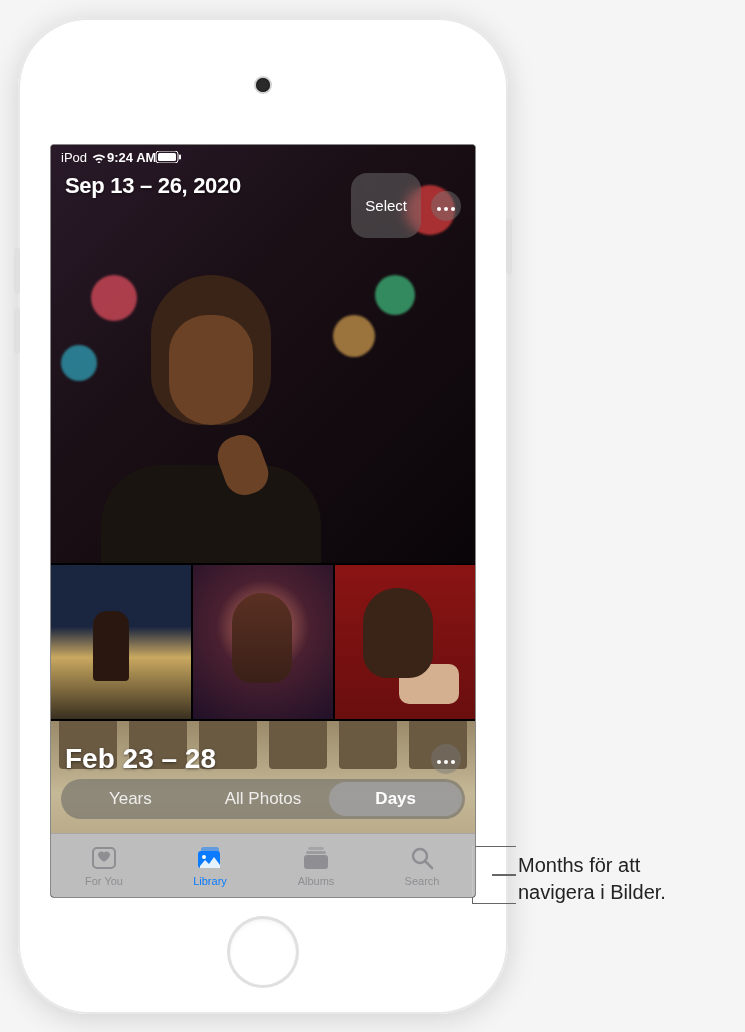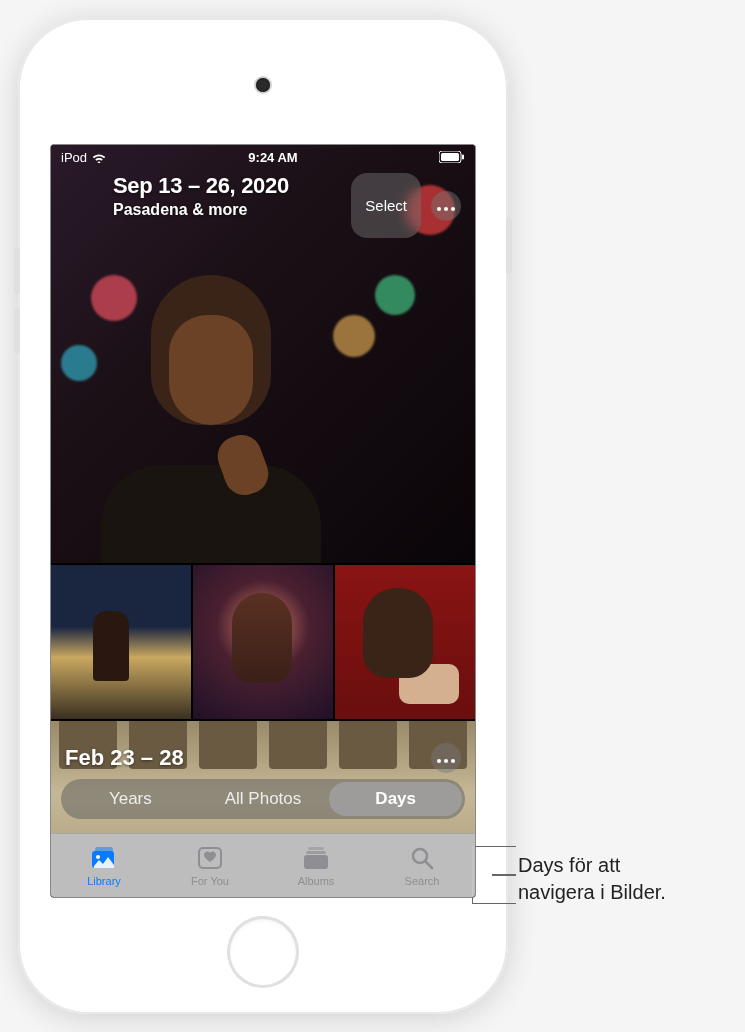"iPod" .status-bar { justify-content: space-between -> none }
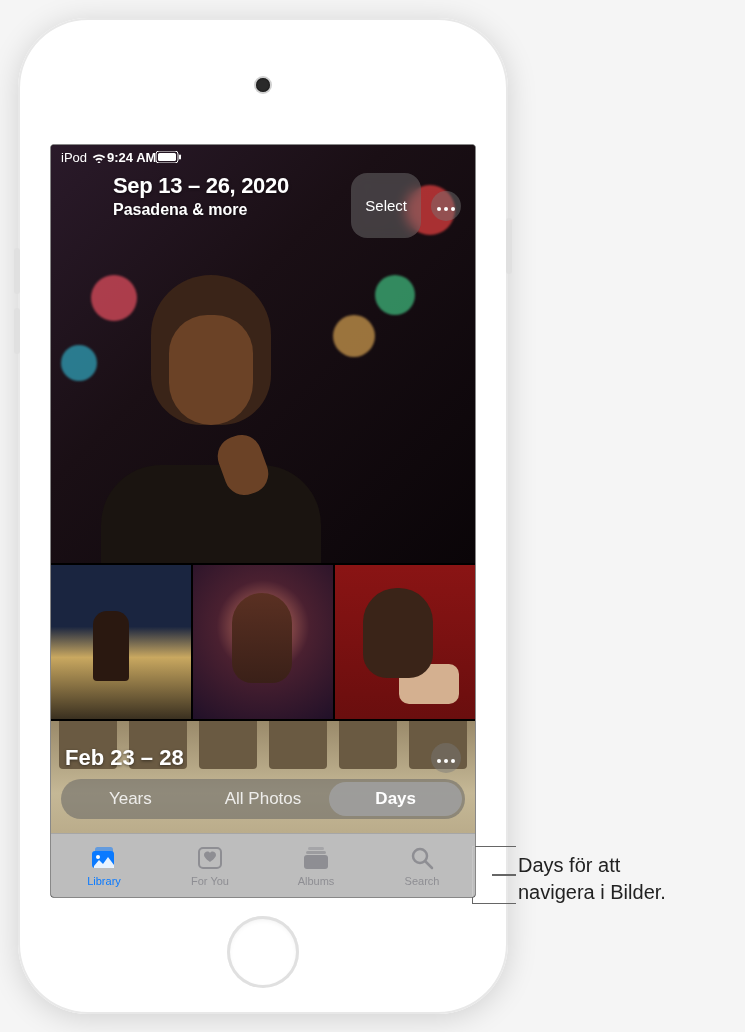"Sep 13 – 26, 2020" .hero-titles { margin-left: 48px -> none }
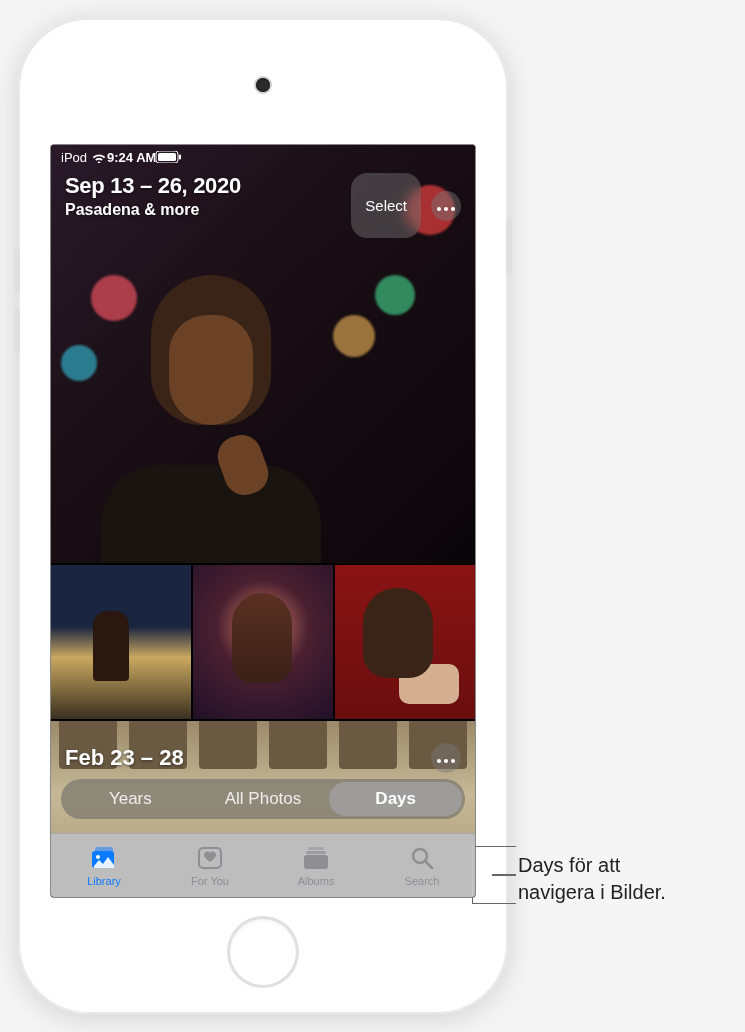"Pasadena & more" div.hero-loc { html: <div>Pasadena &amp; more</div> -> none }
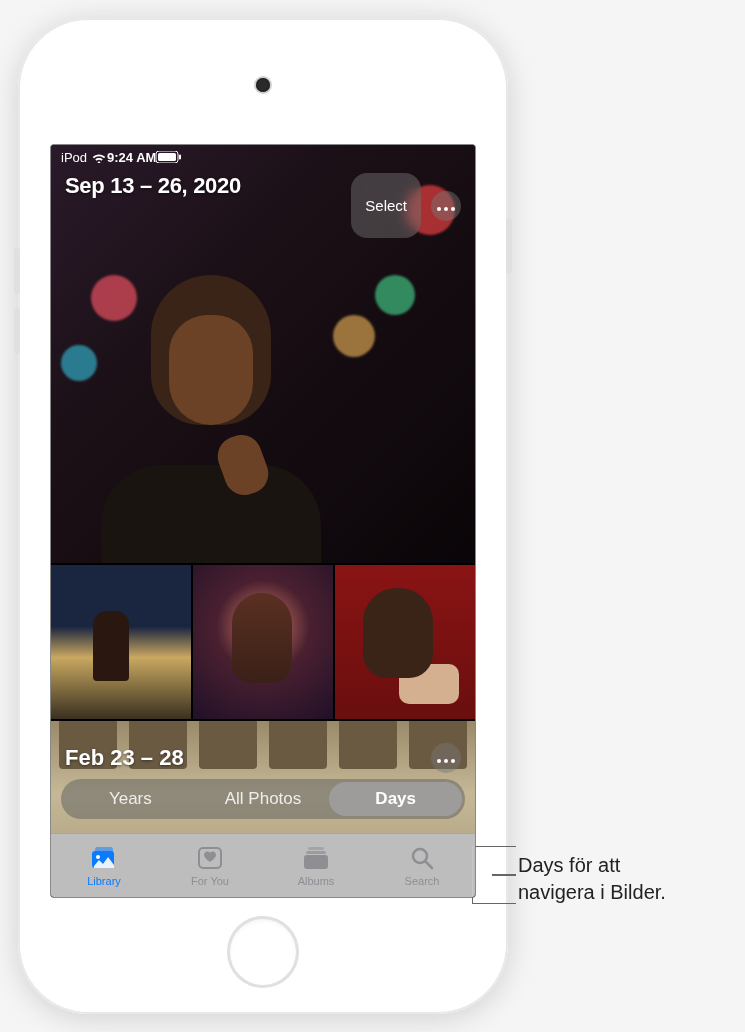"Feb 23 – 28" .section2-date { font-size: 22px -> 28px }
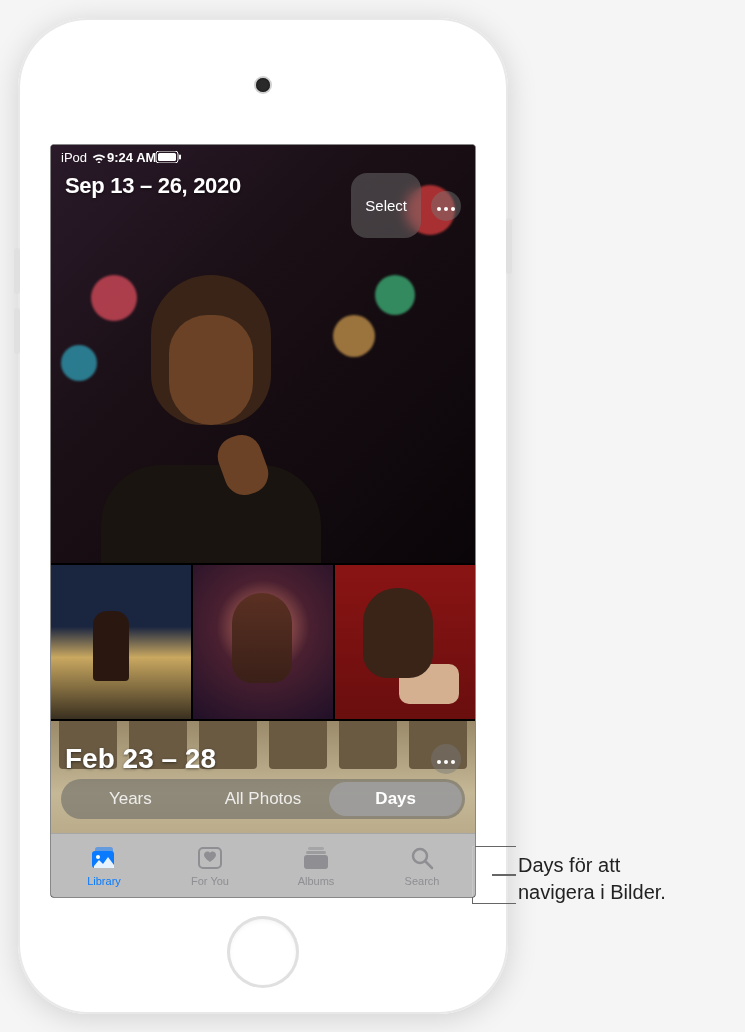"Days för att" span { text: Days -> Months }
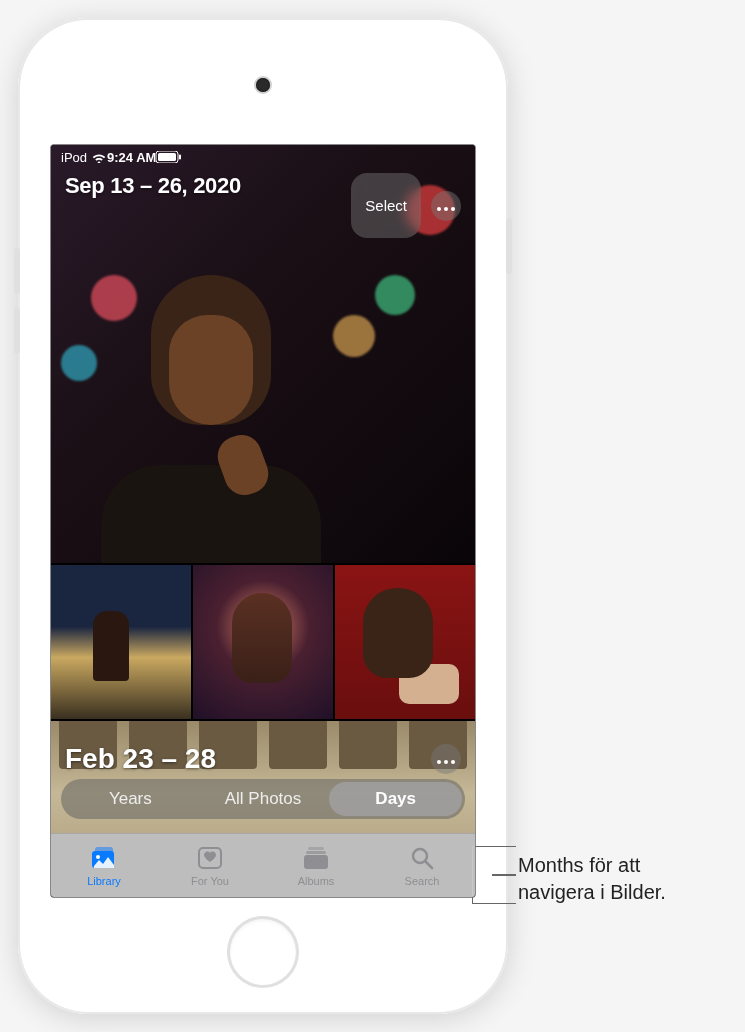"Library" div.tab { order: before "For You" -> after "For You" }
